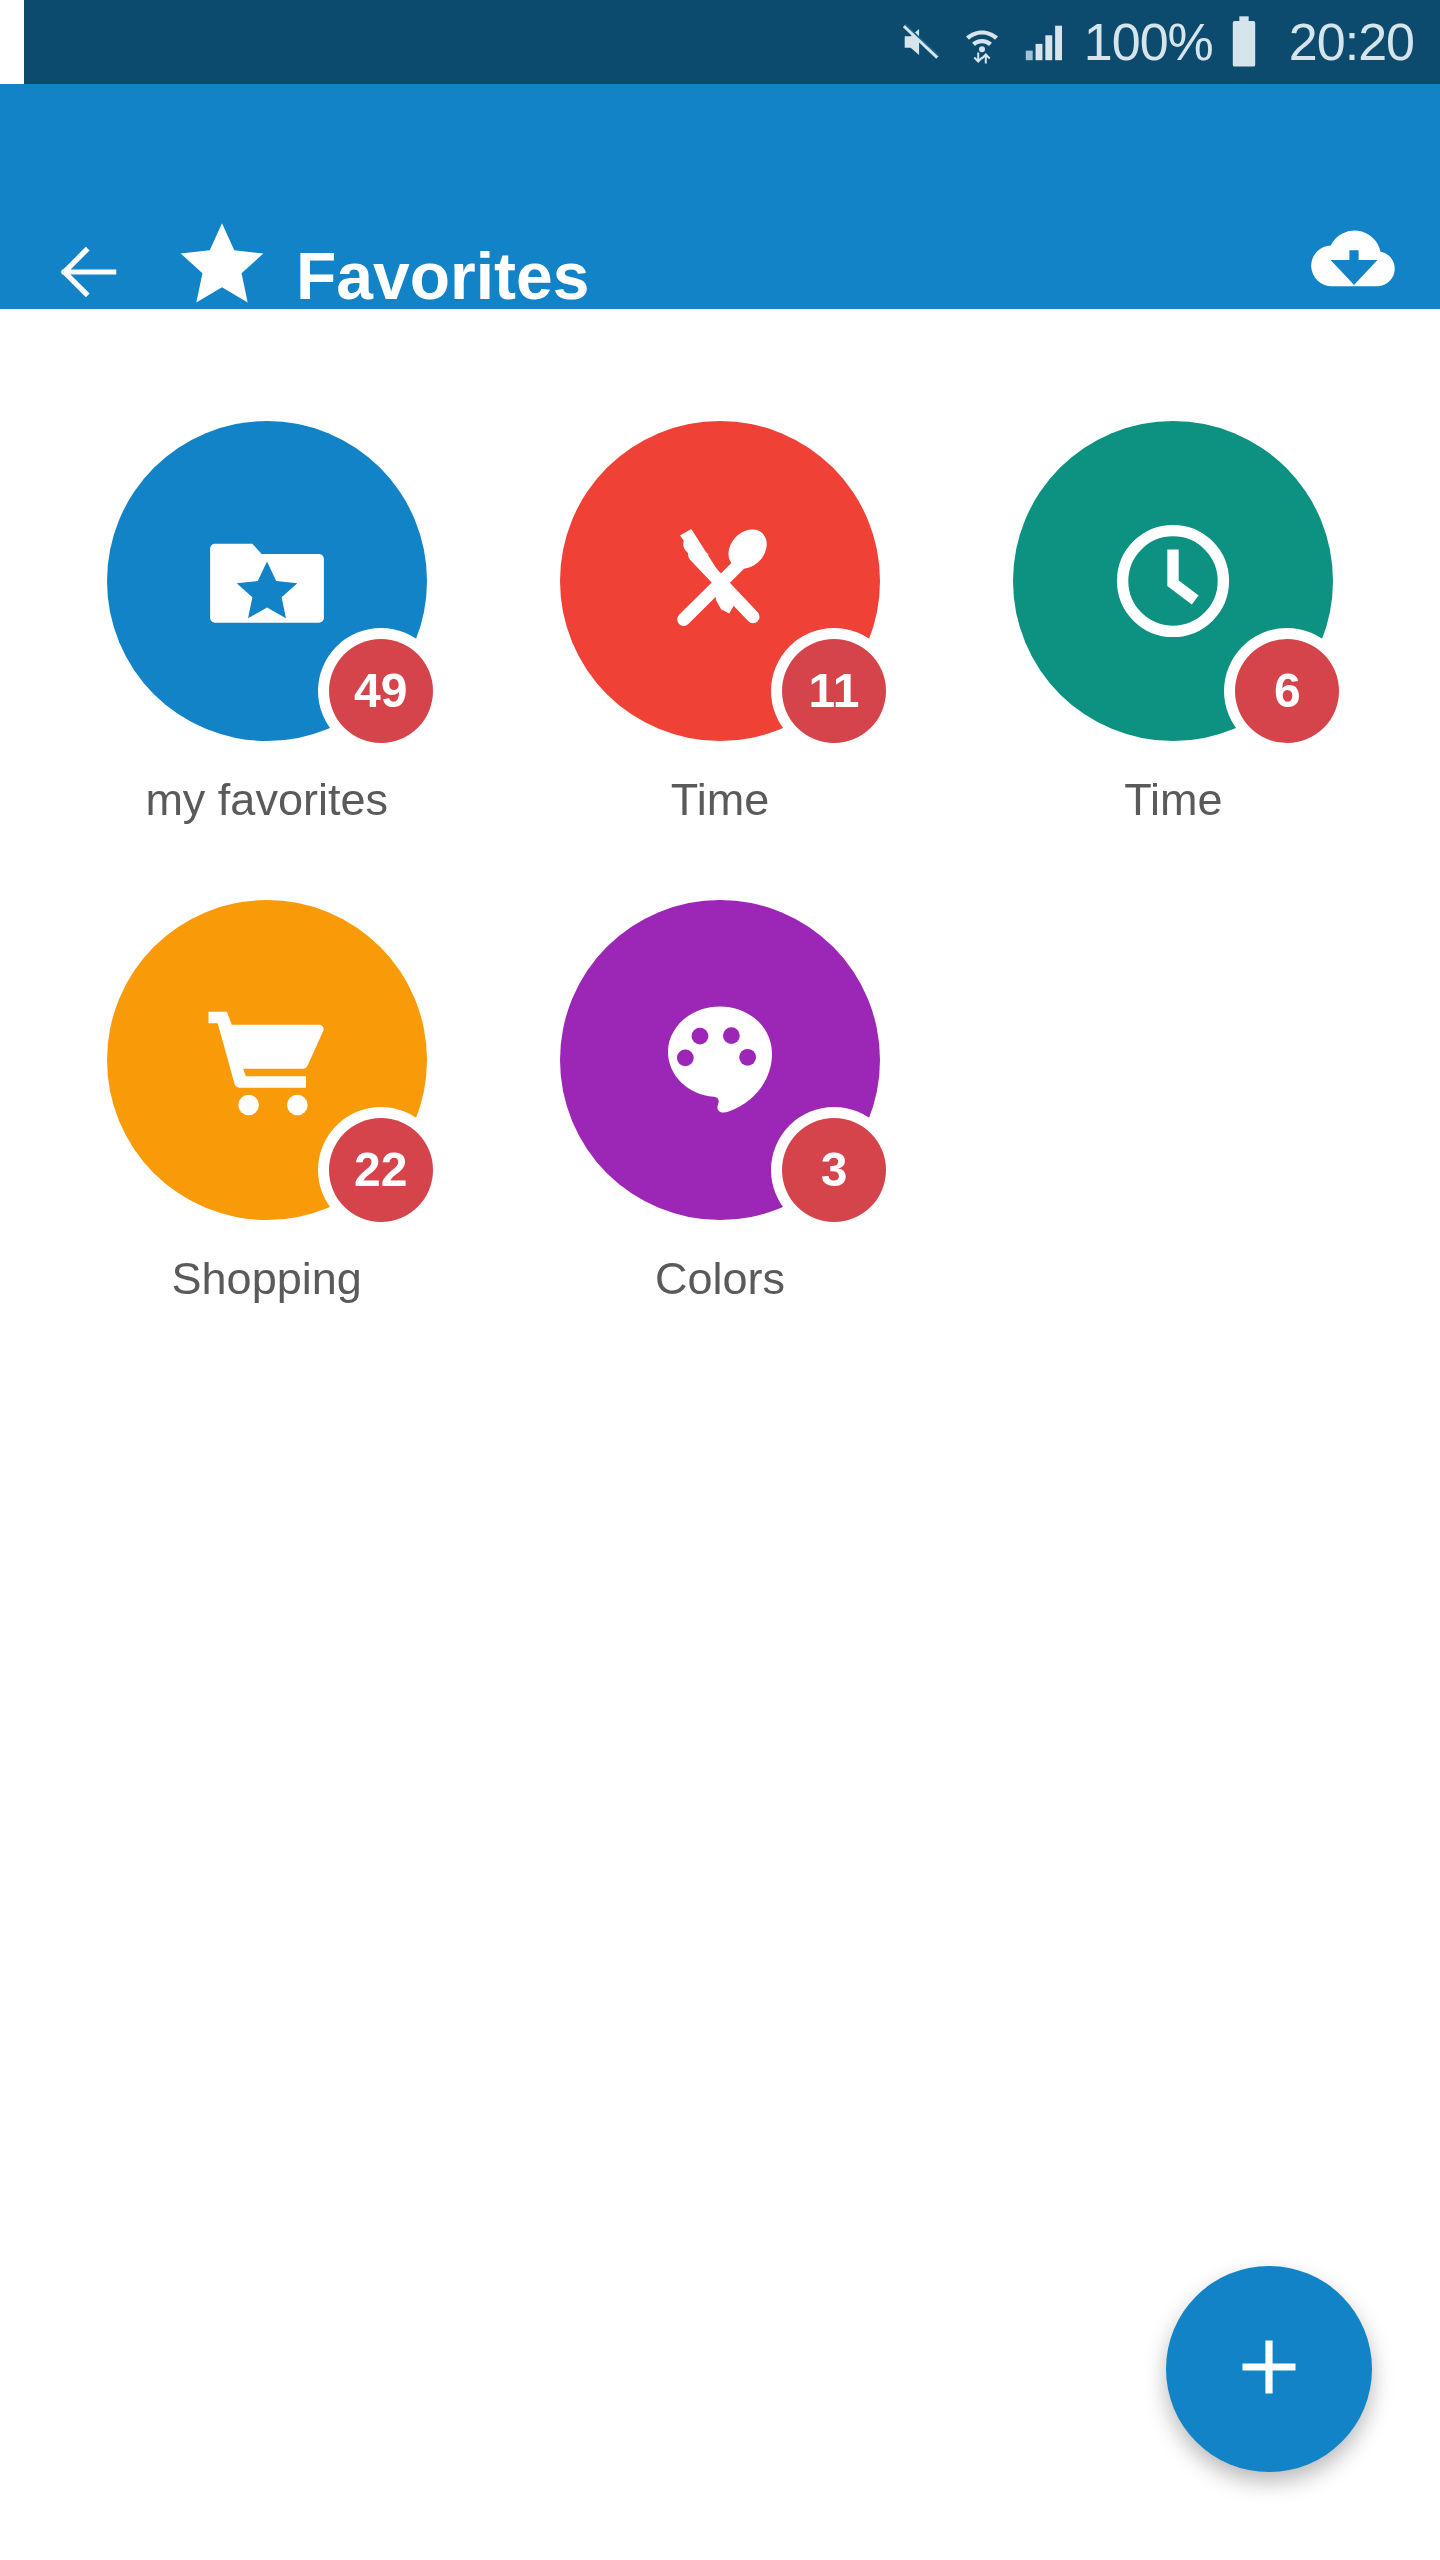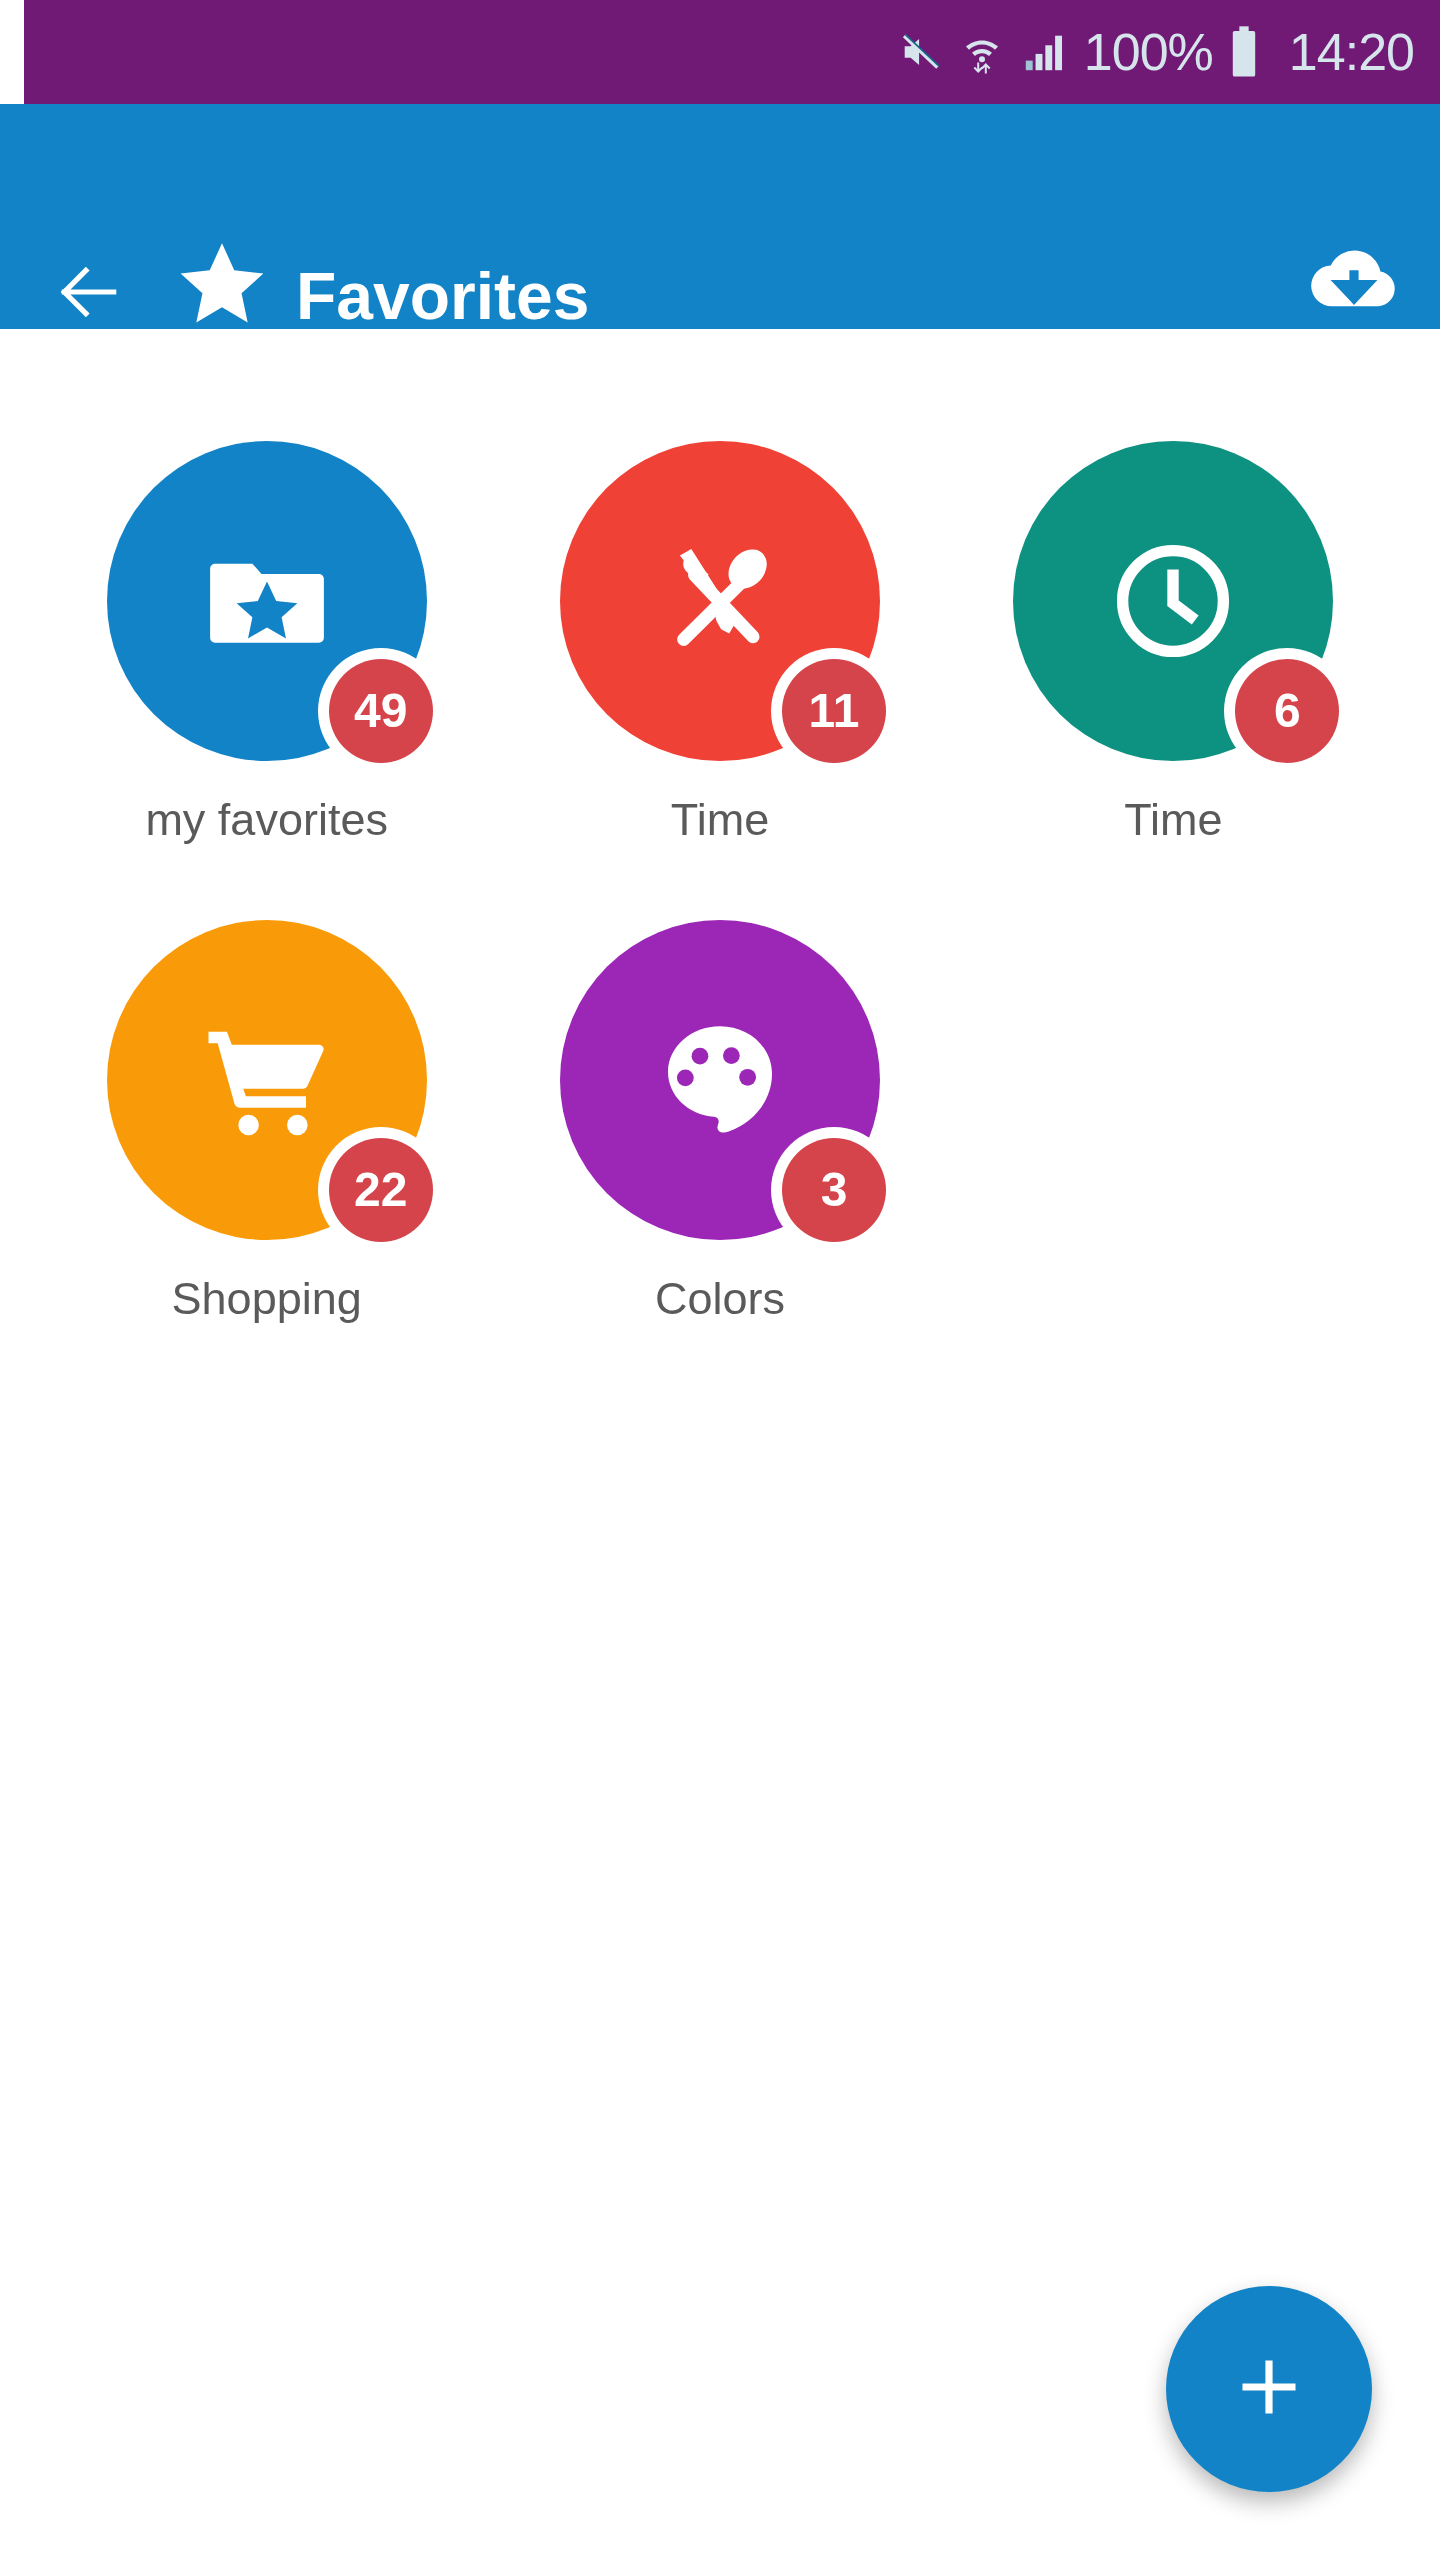"100%" #status-bar { background: #701a75 -> #0c4a6e; height: 104px -> 84px }
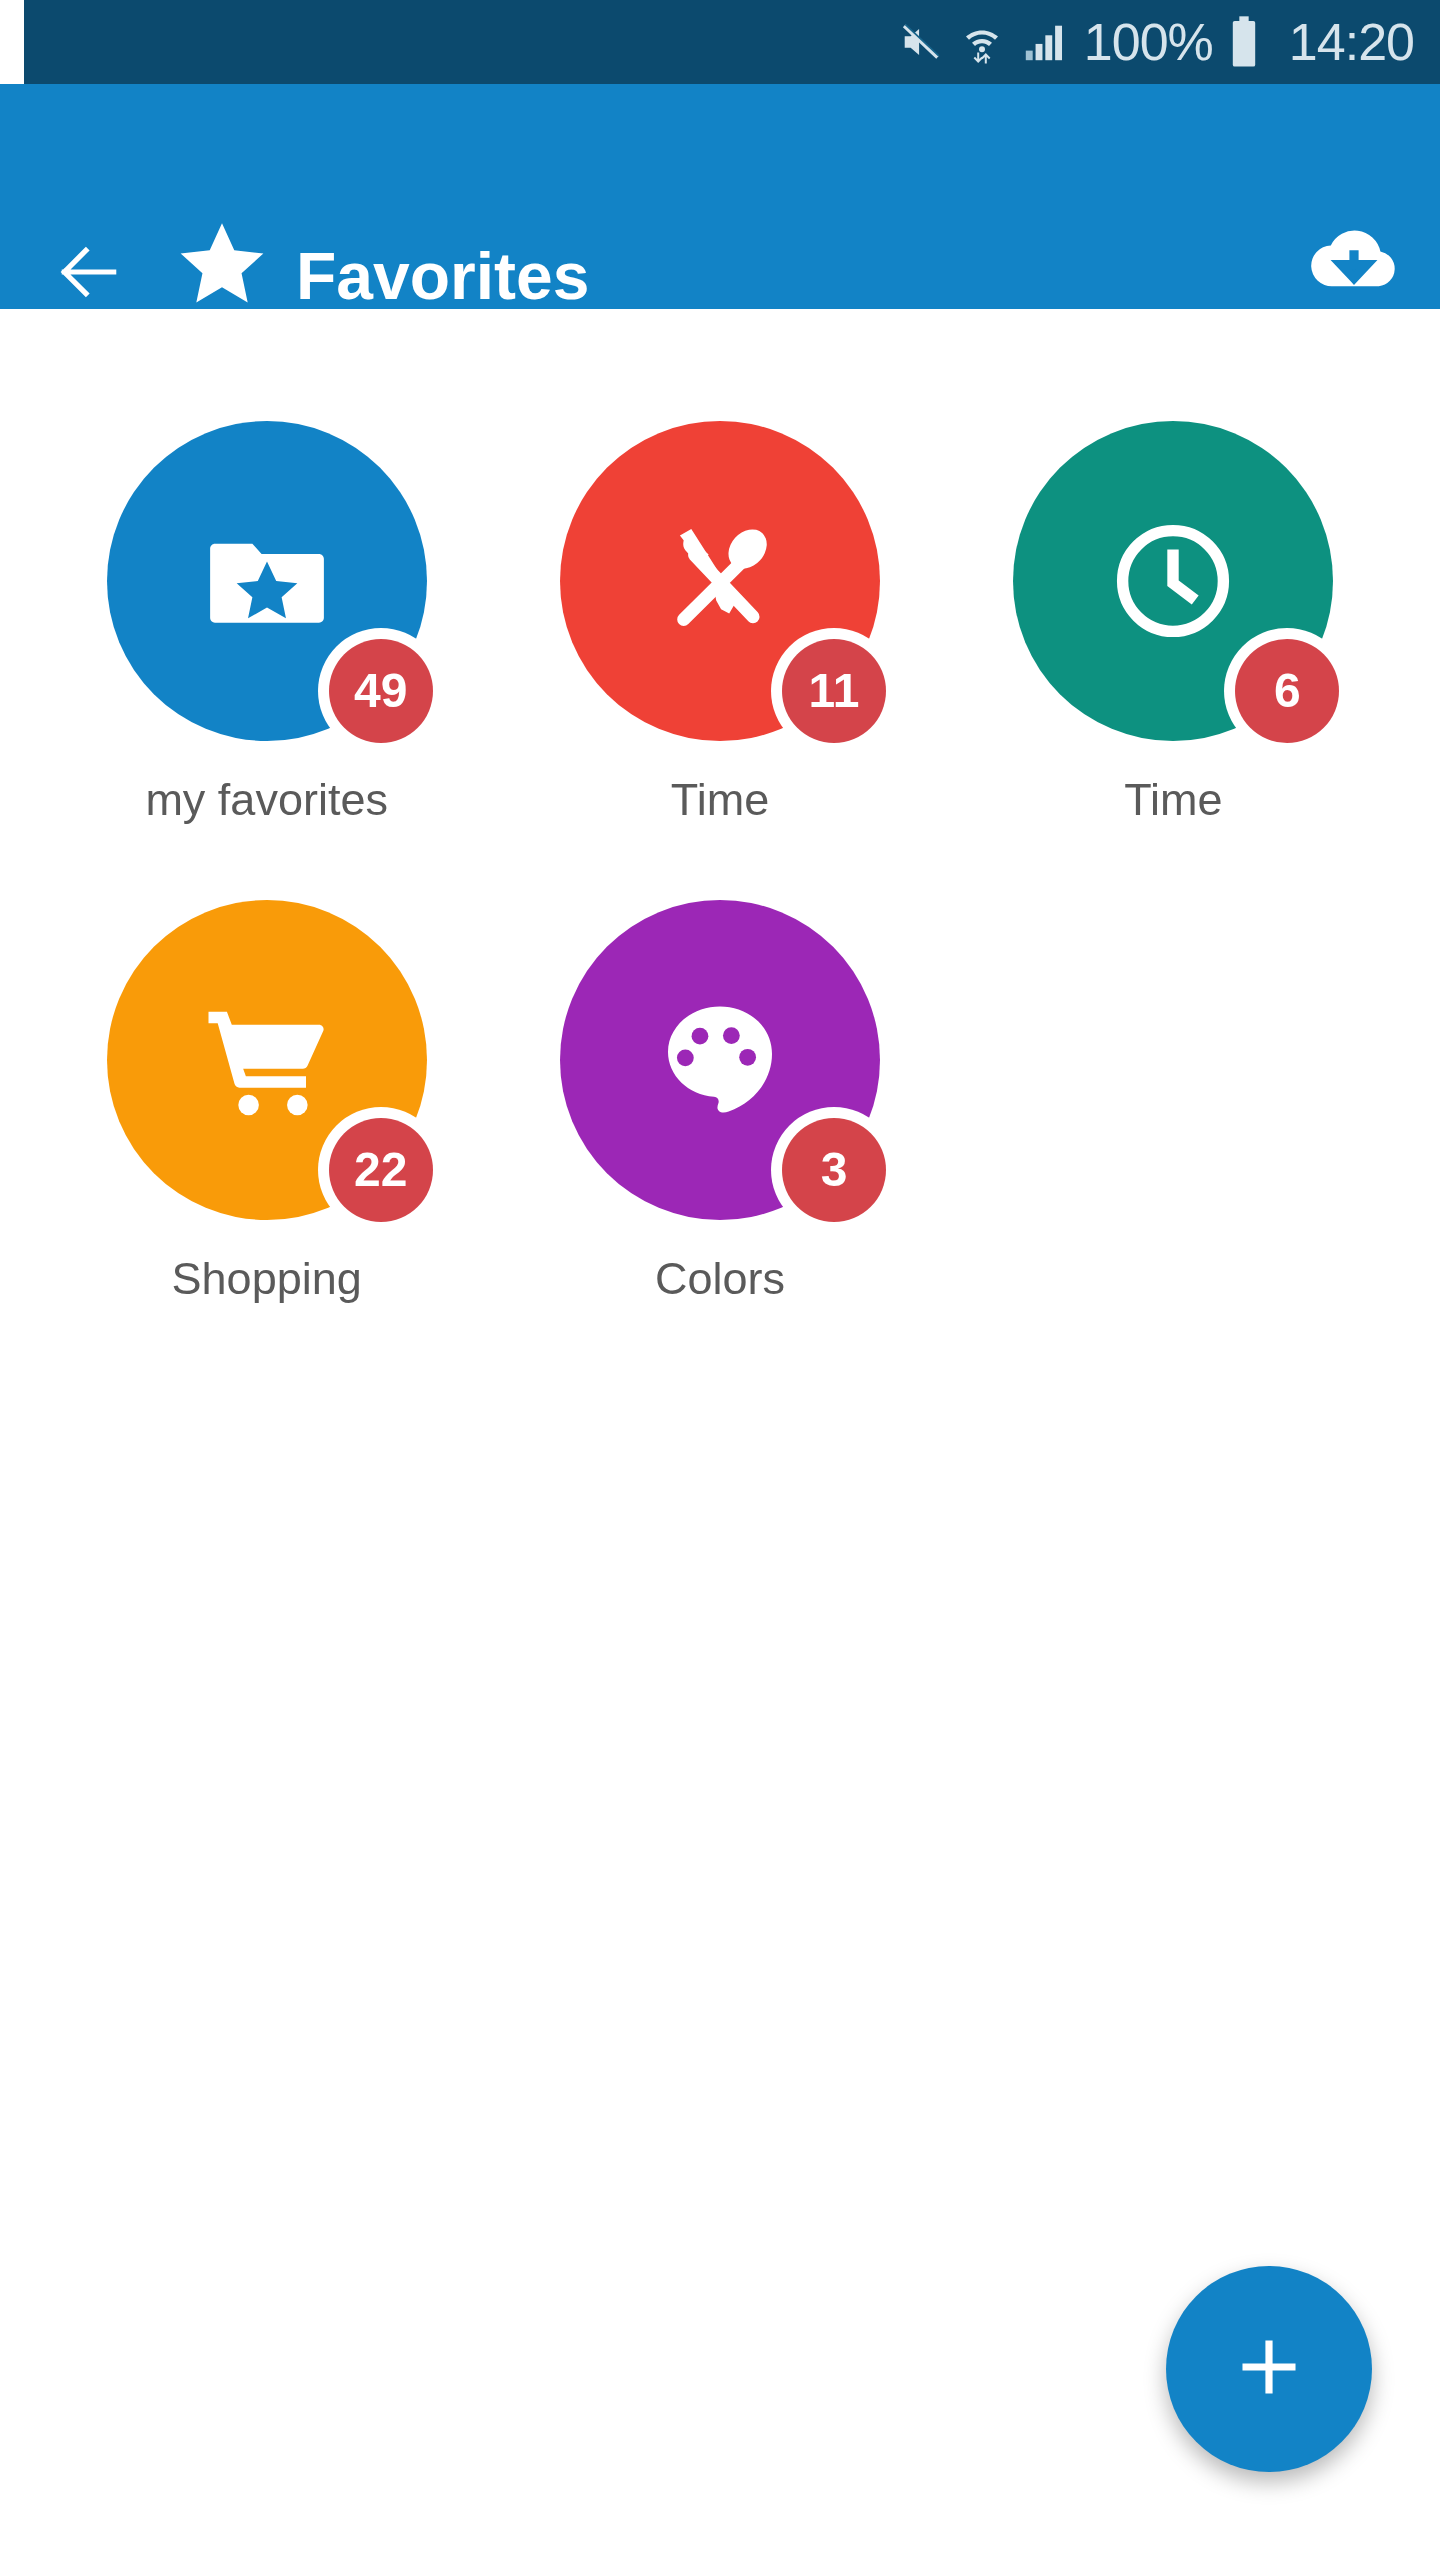"14:20" span.sb-text { text: 14:20 -> 20:20 }
